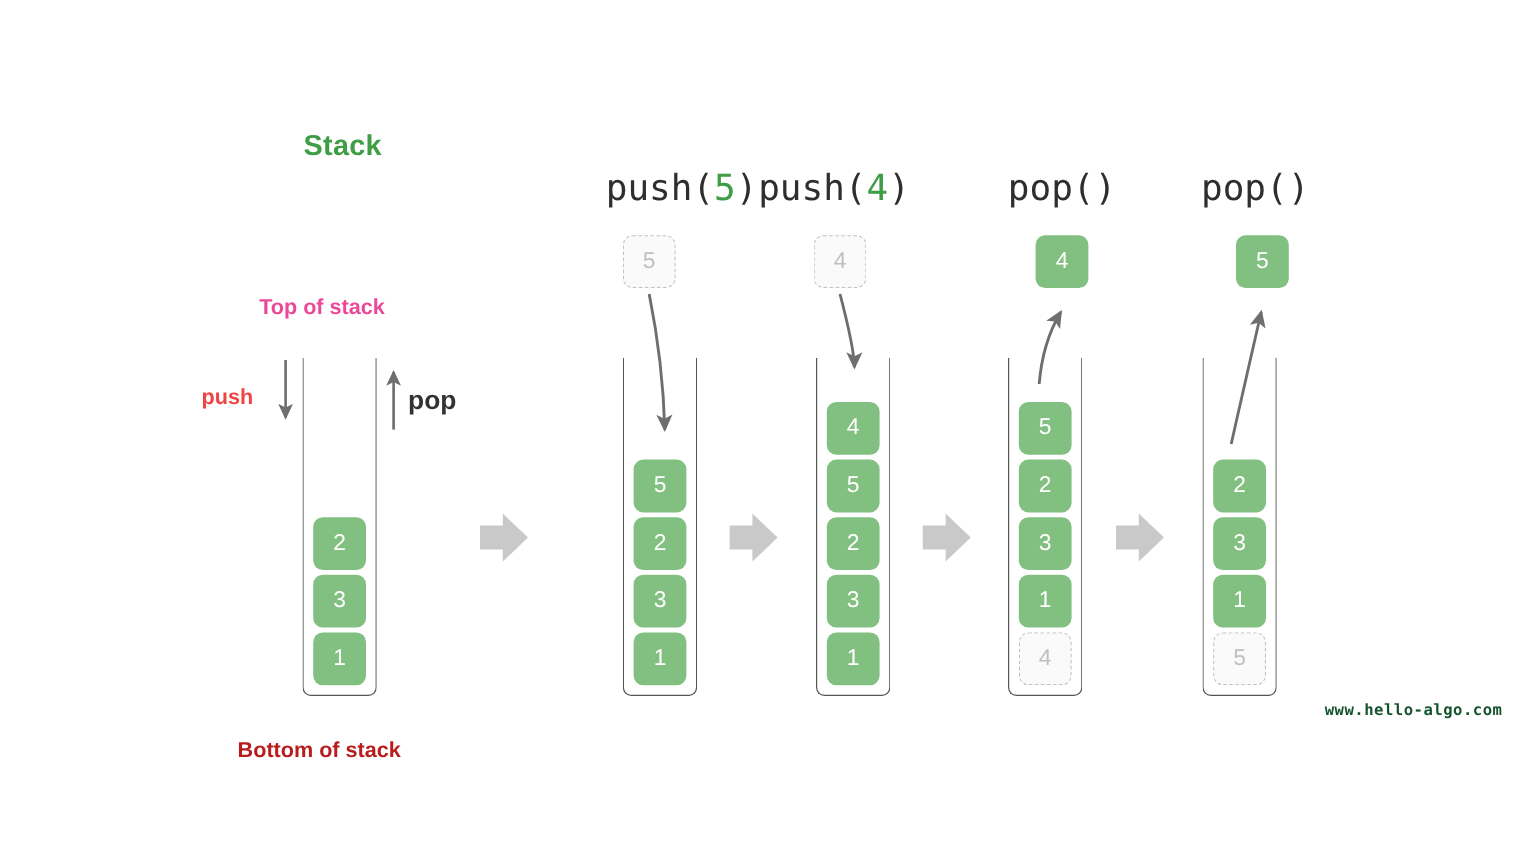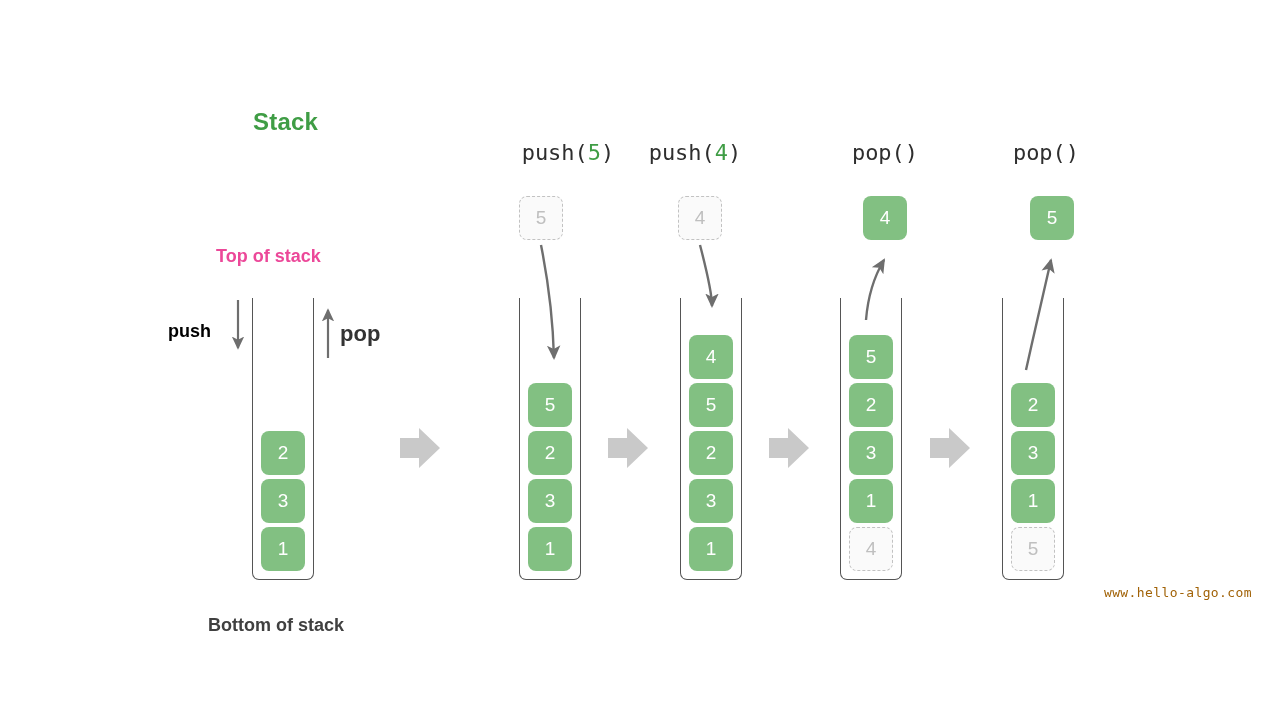"push(5)" .stage-head { font-size: 22px -> 30px }
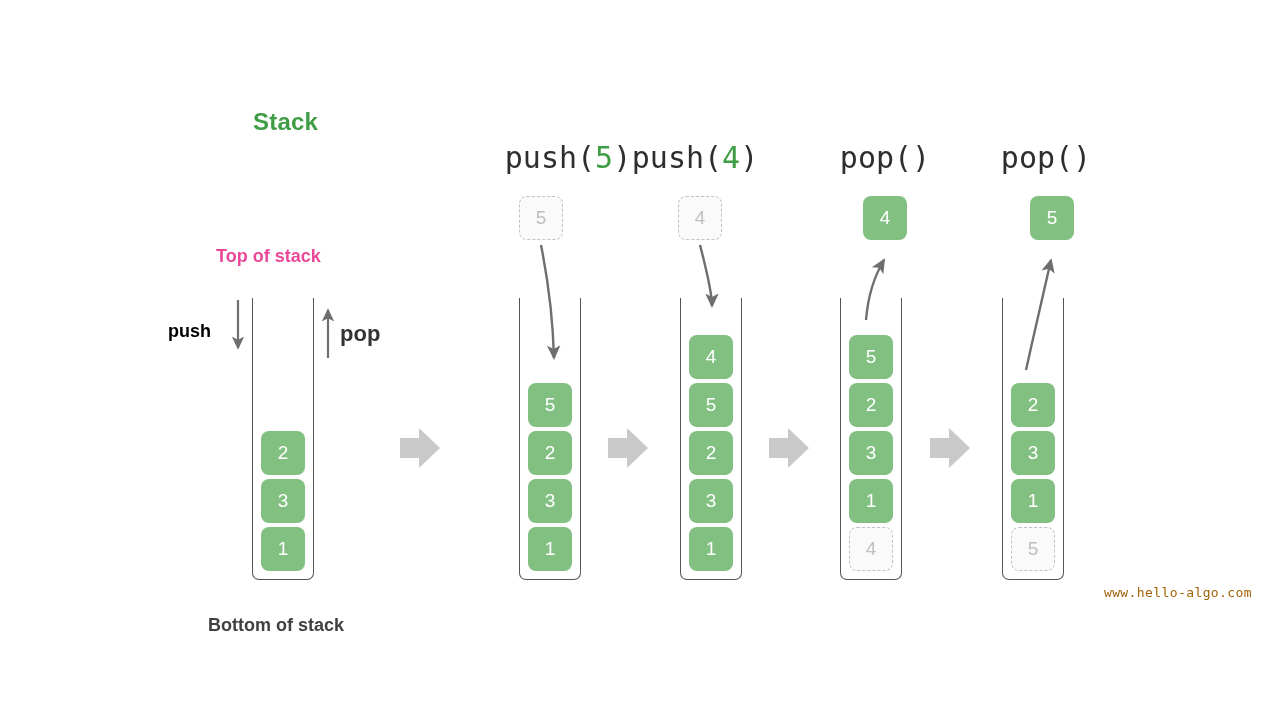"push" .label-push { color: #000000 -> #ef4444 }
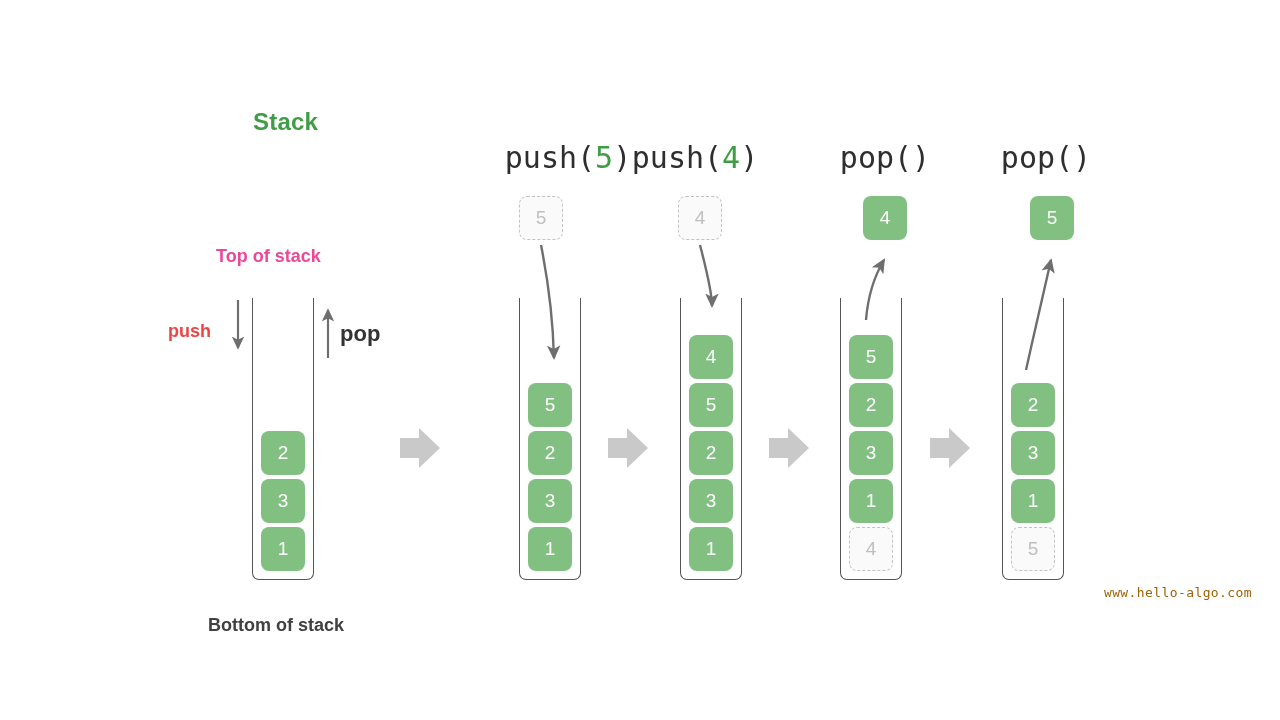"www.hello-algo.com" .watermark { color: #a16207 -> #14532d; font-weight: none -> bold }
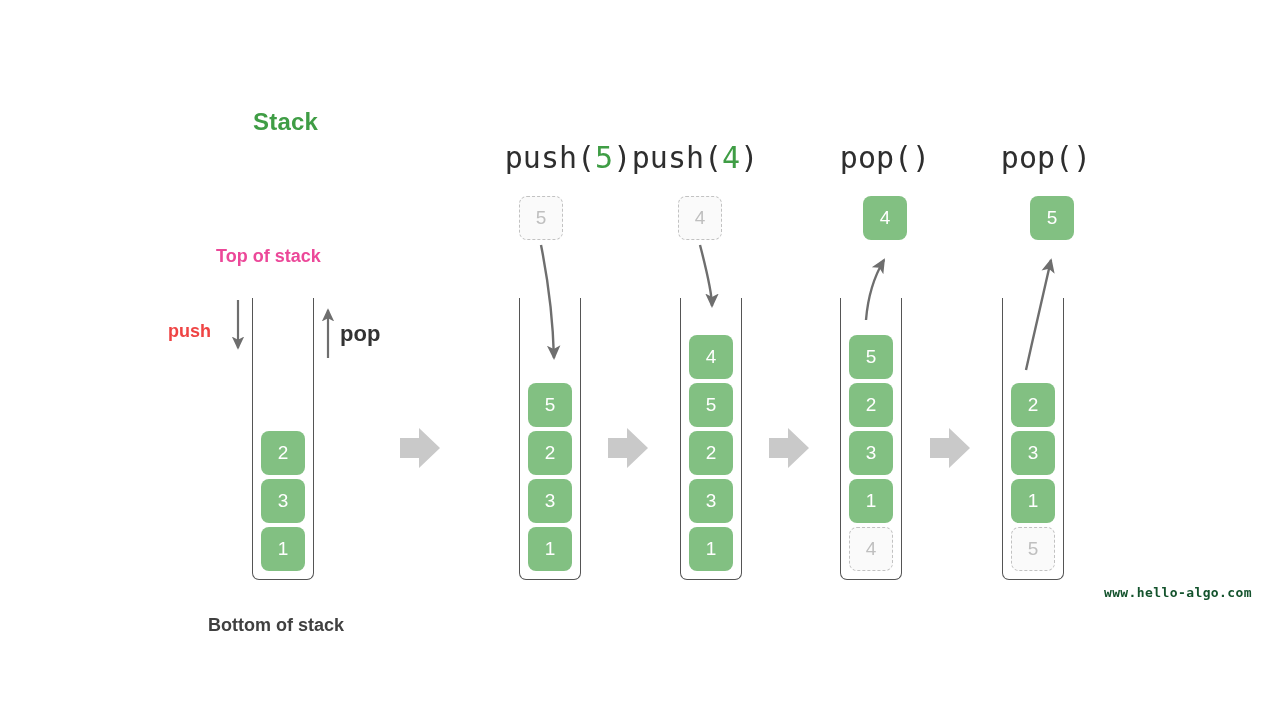"Bottom of stack" .label-bottom { color: #404040 -> #b91c1c; left: 208px -> 198px }
